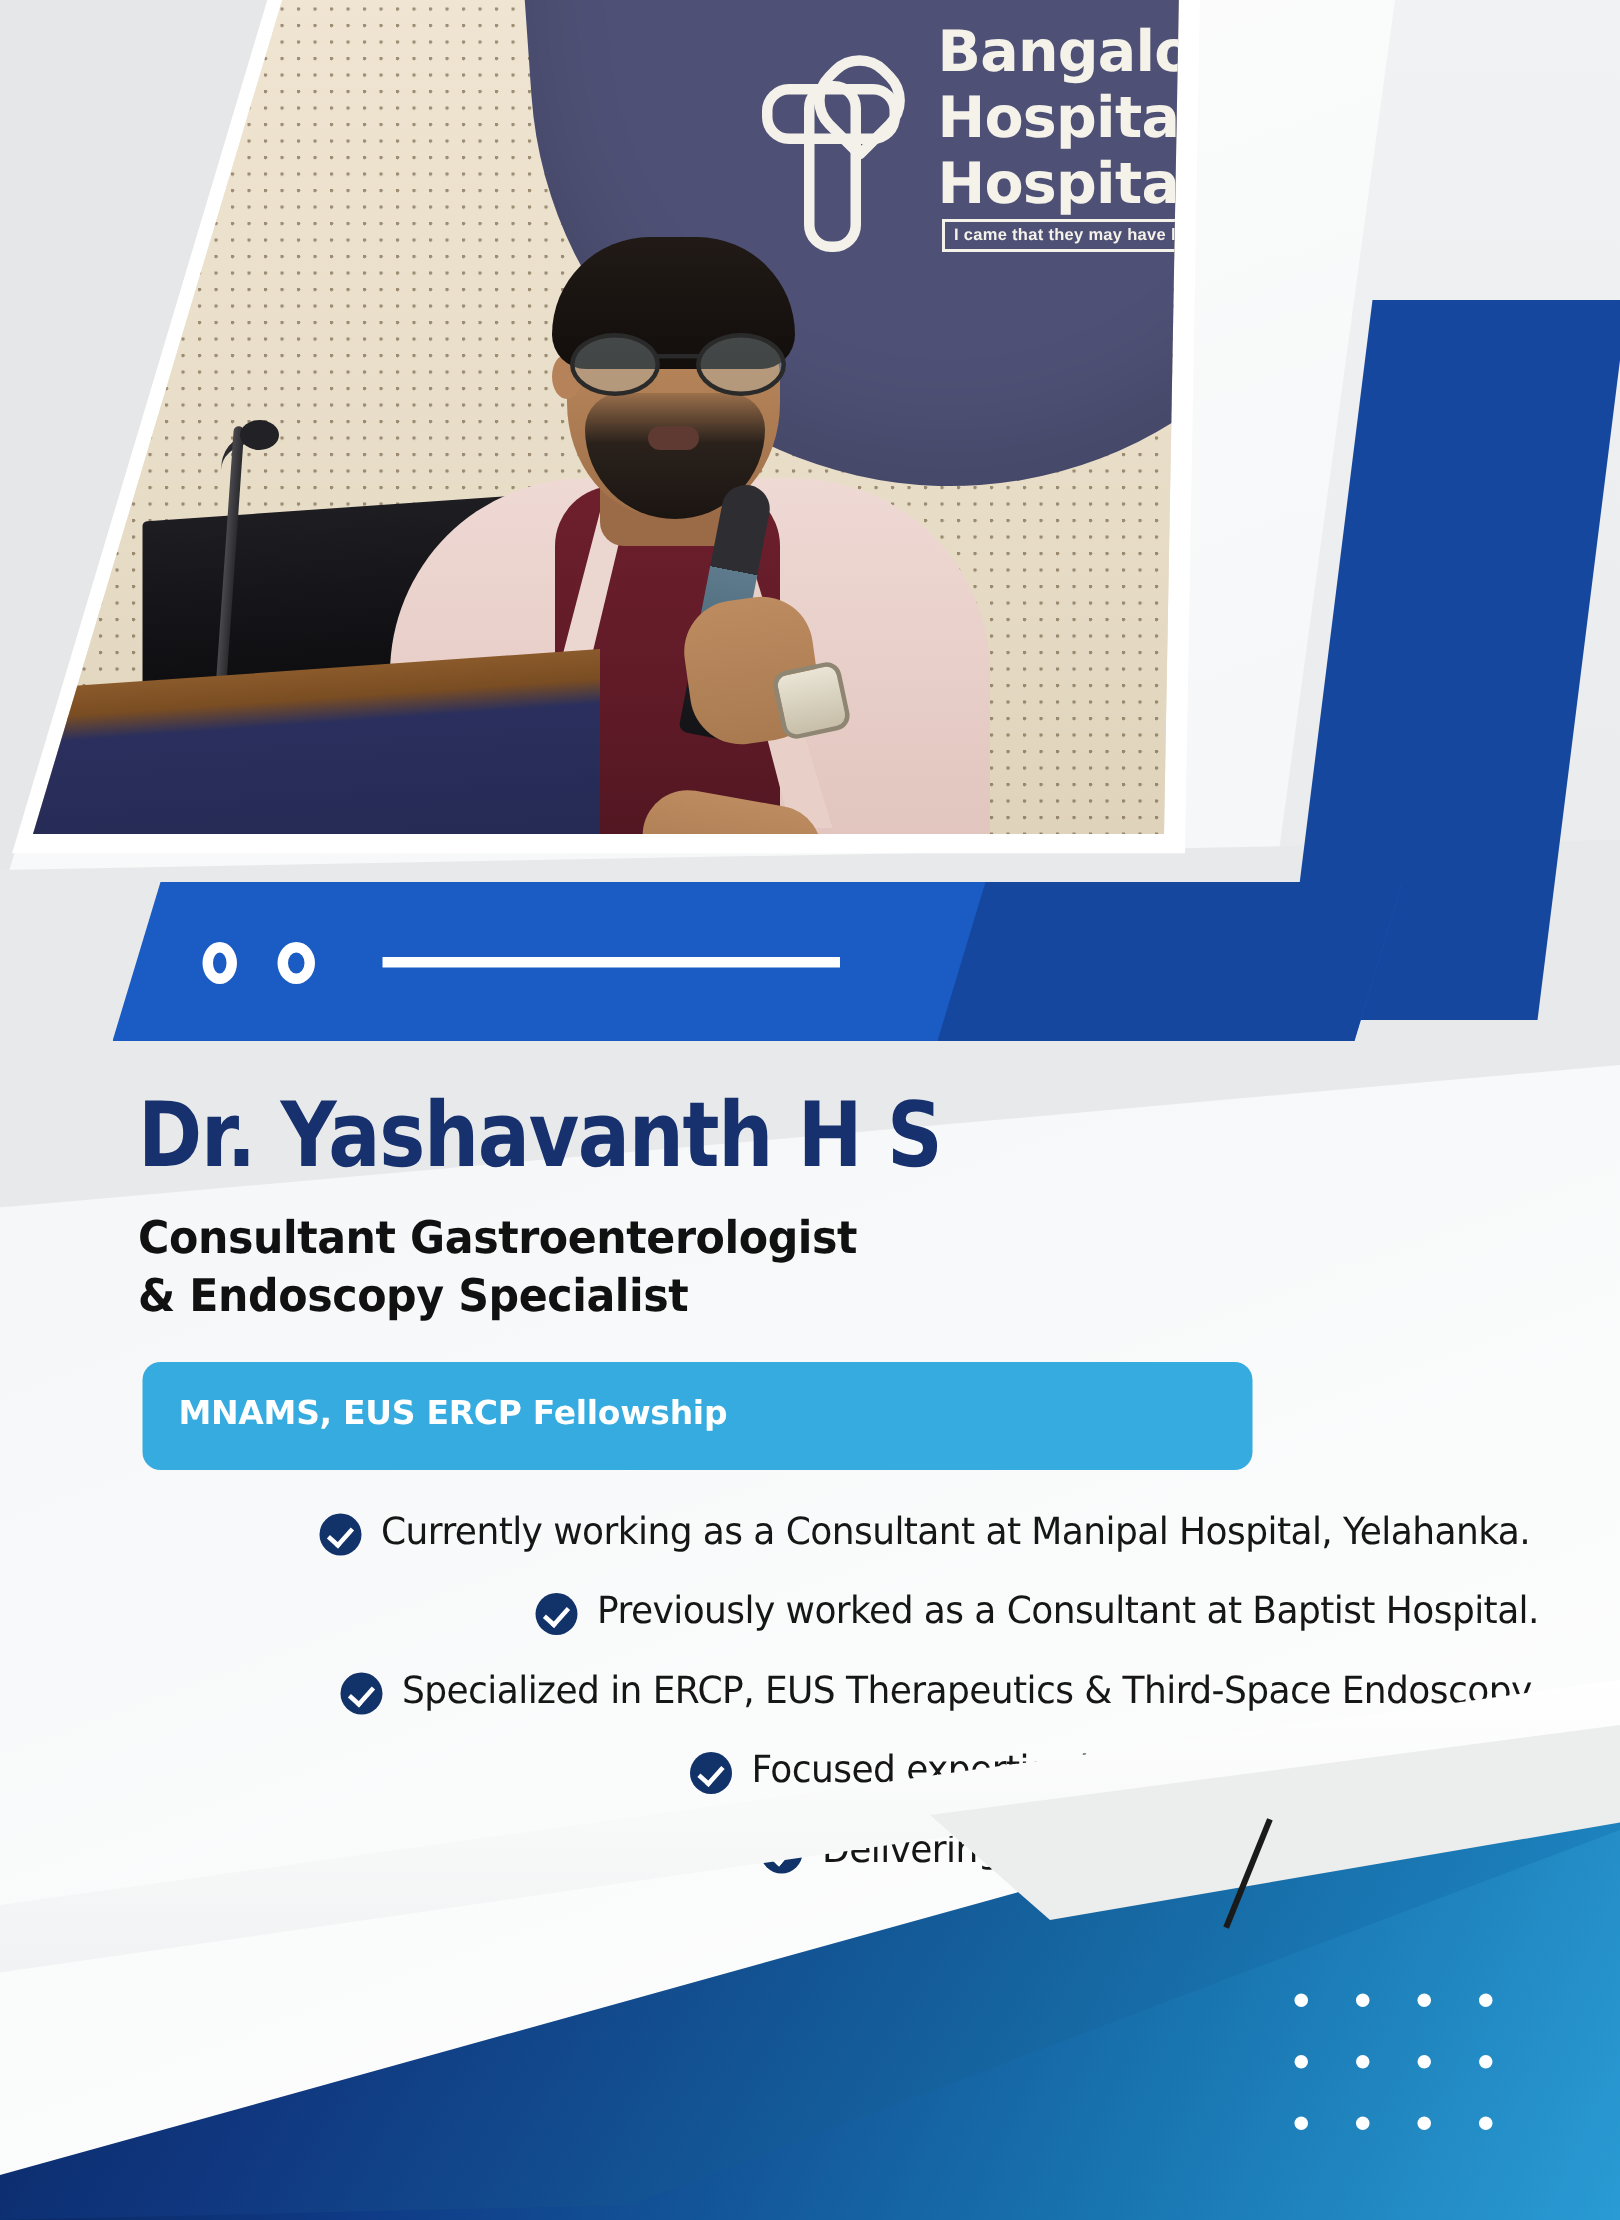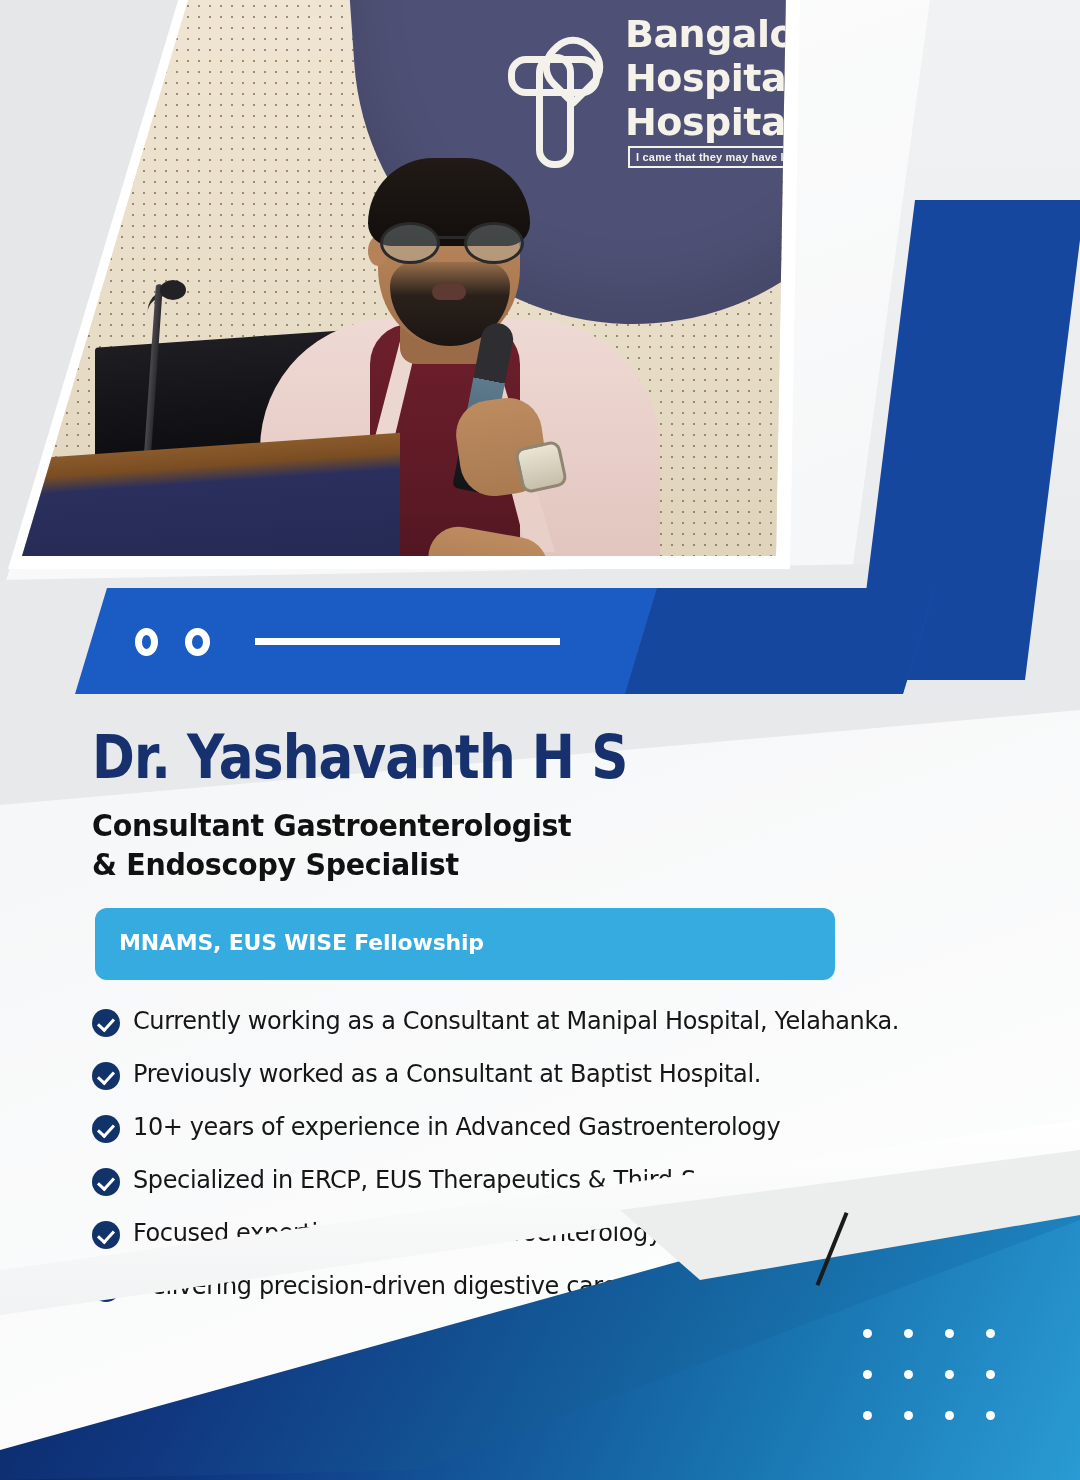"MNAMS, EUS WISE Fellowship" div { text: WISE -> ERCP }
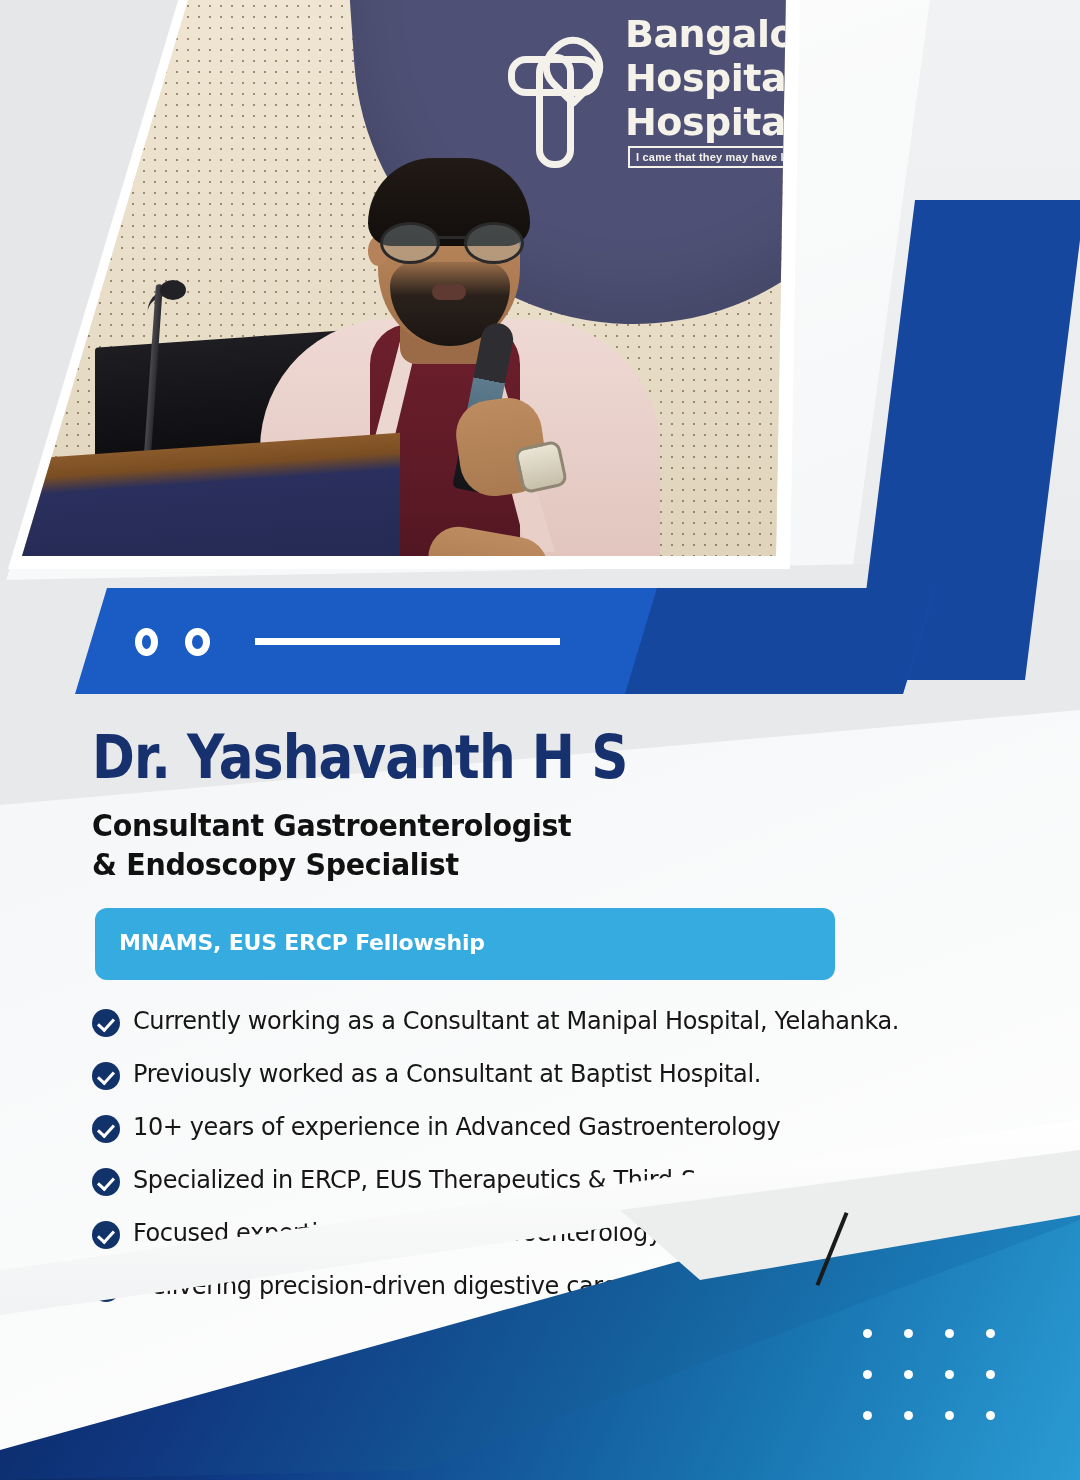"Currently working as a Consultant" .bullet { justify-content: none -> flex-end }
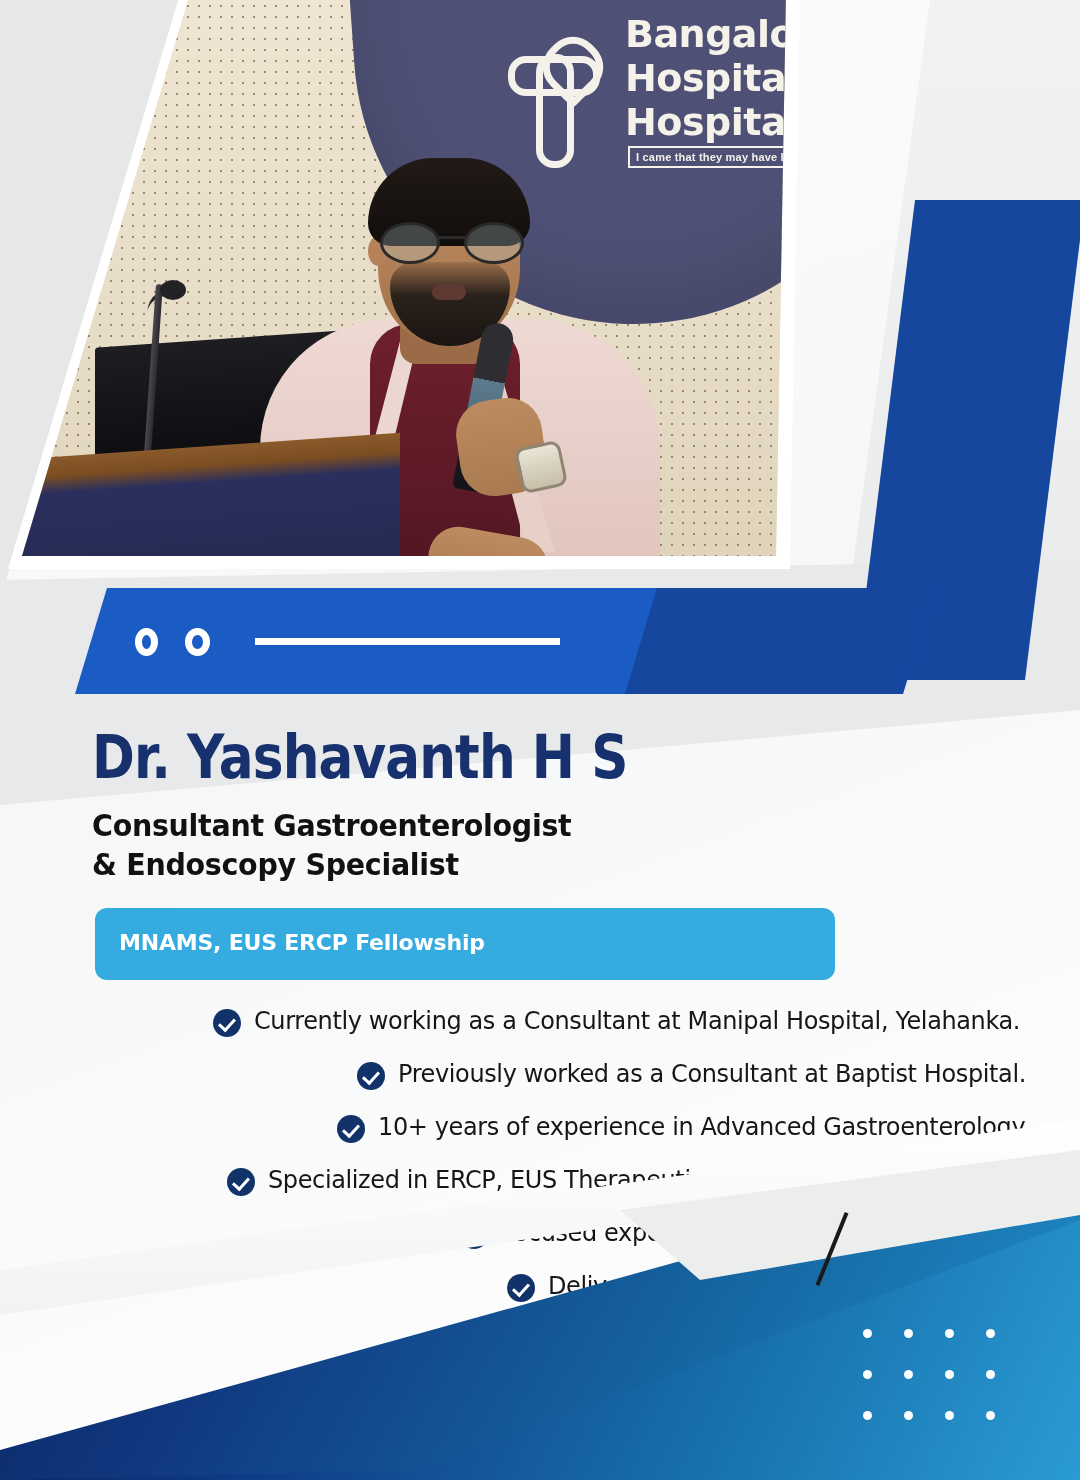"10+ years of experience in" div.bullet { html: <div> <span></span> <span>10+ years of experience in Advanced Gastroenterology</span> </div> -> none }
